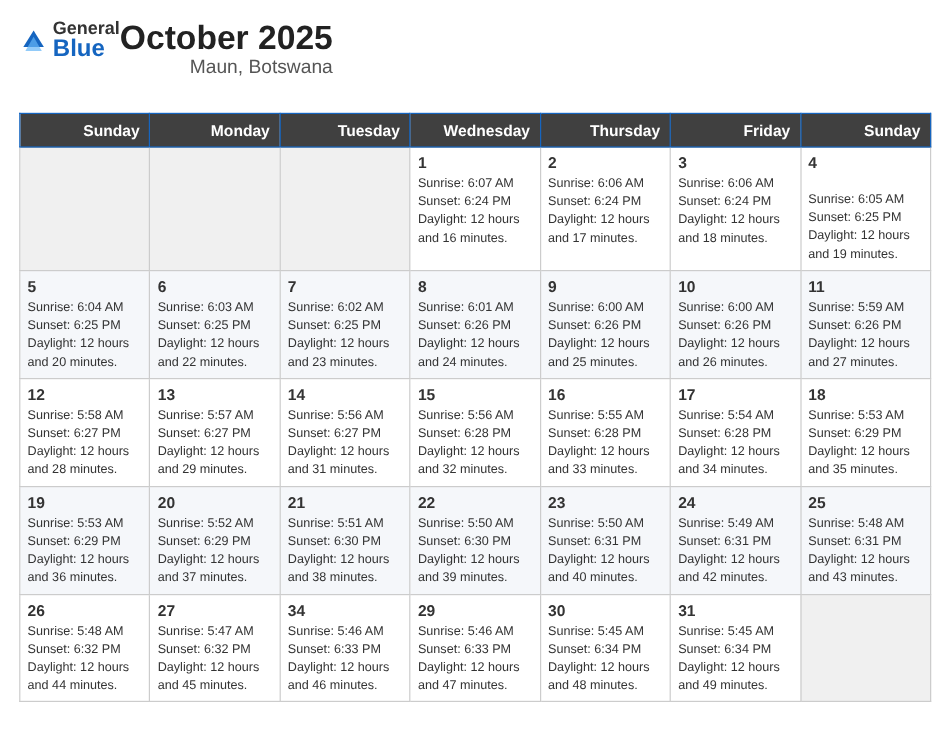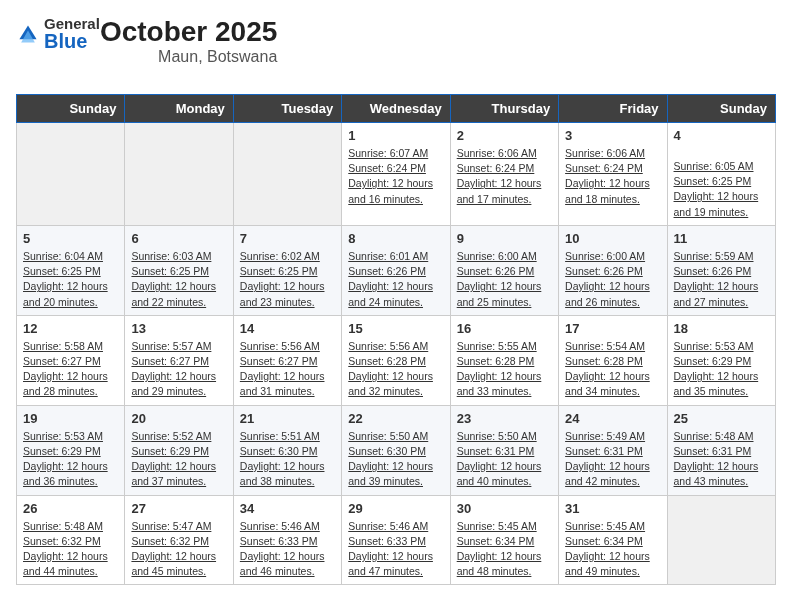"Sunrise: 6:07 AM" .day-info { text-decoration: underline -> none }
